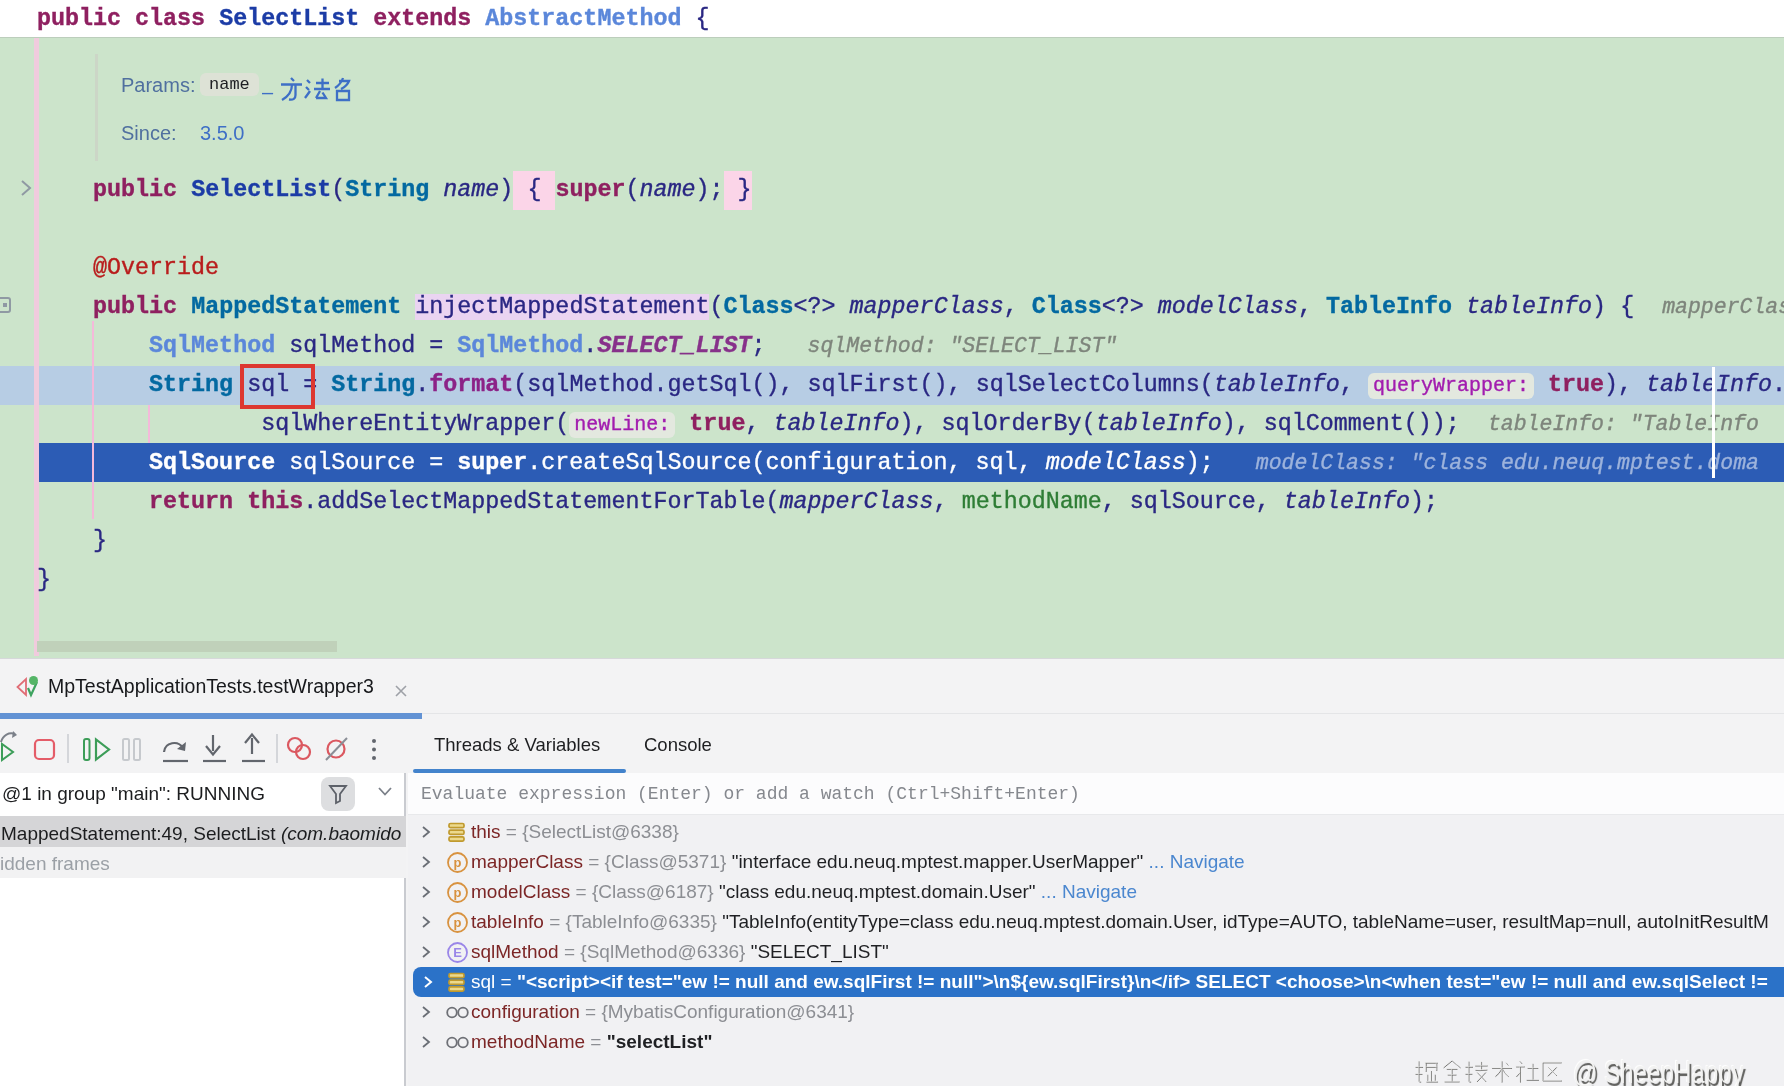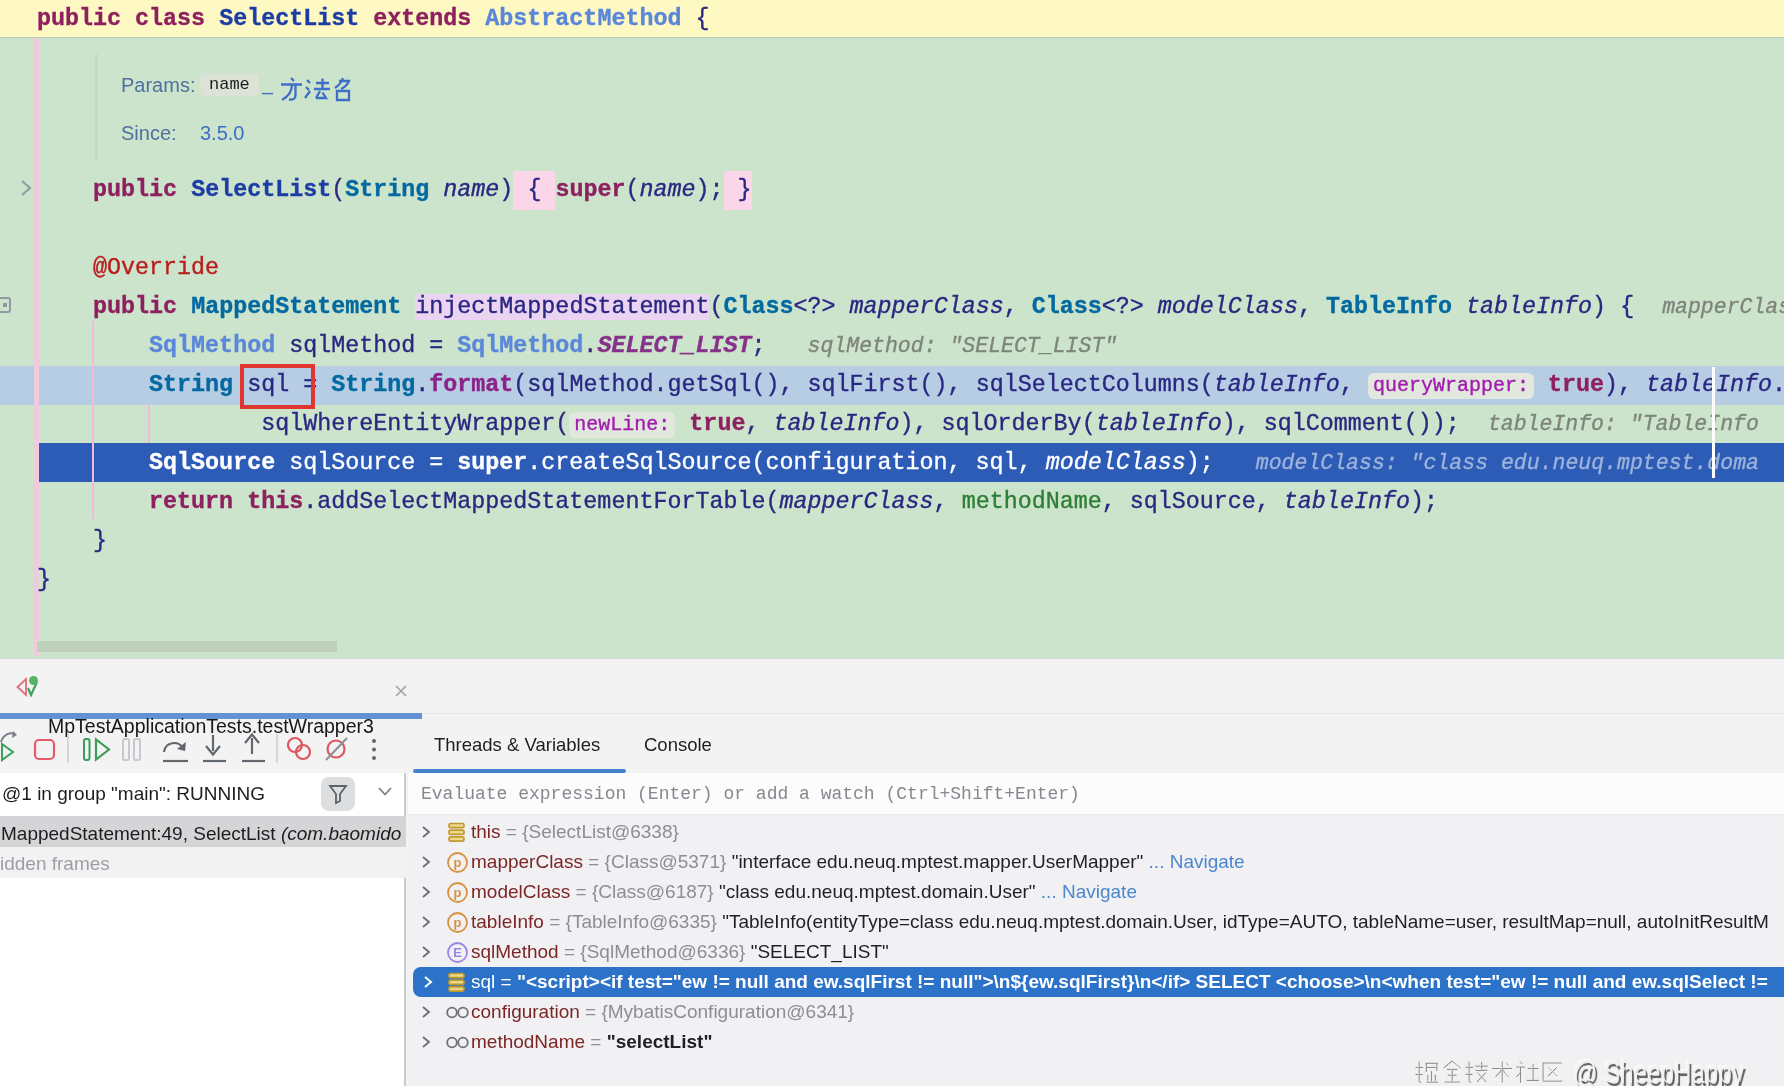"public class SelectList extends" #sticky { background: #fef9c3 -> #ffffff }
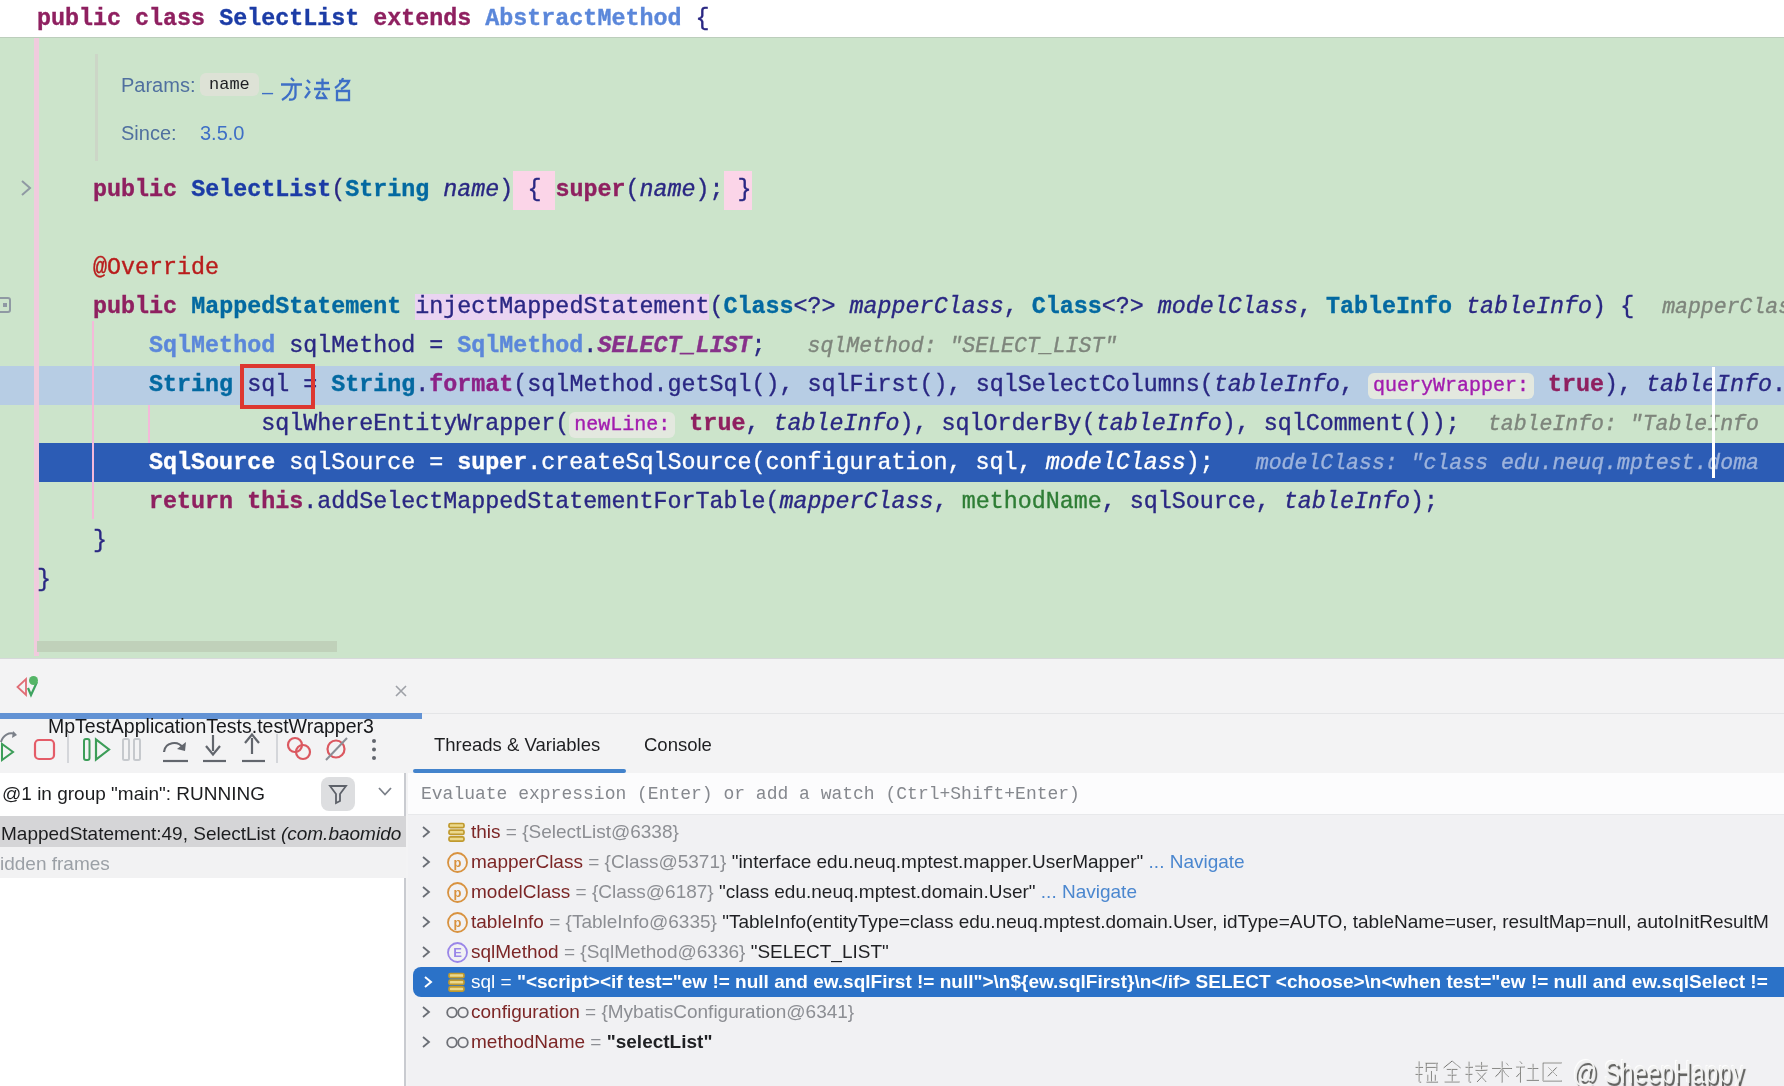"MpTestApplicationTests.testWrapper3" #tabname { margin-top: 40px -> none }
